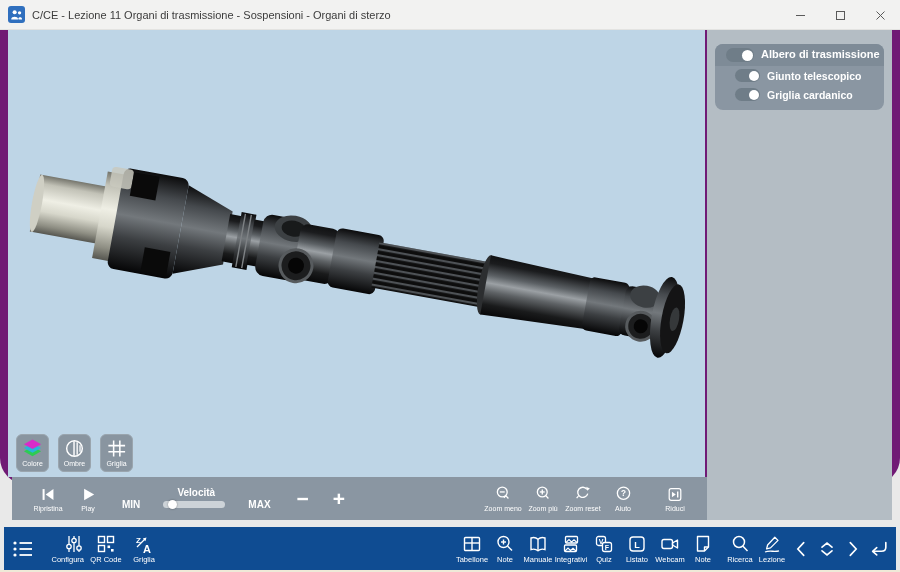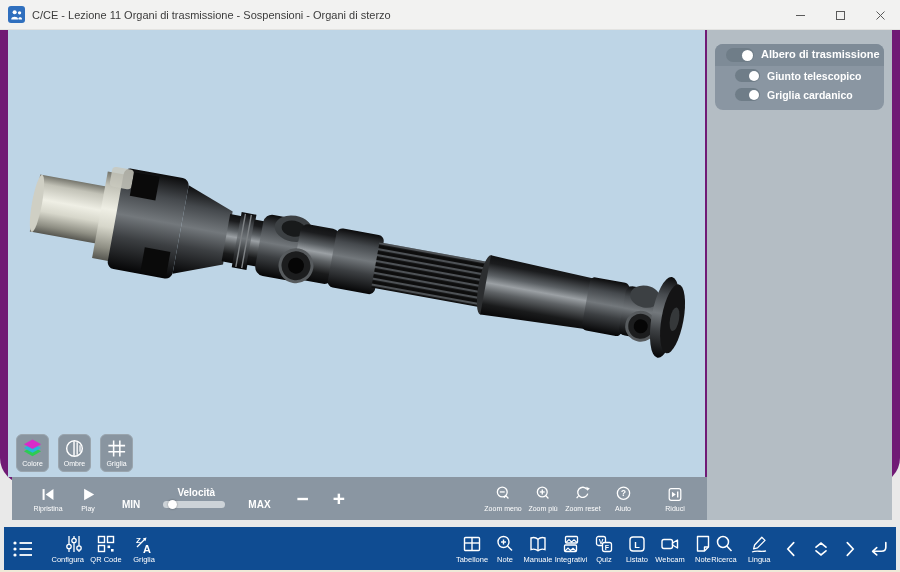"Ricerca" .tb-right { justify-content: space-between -> flex-end }
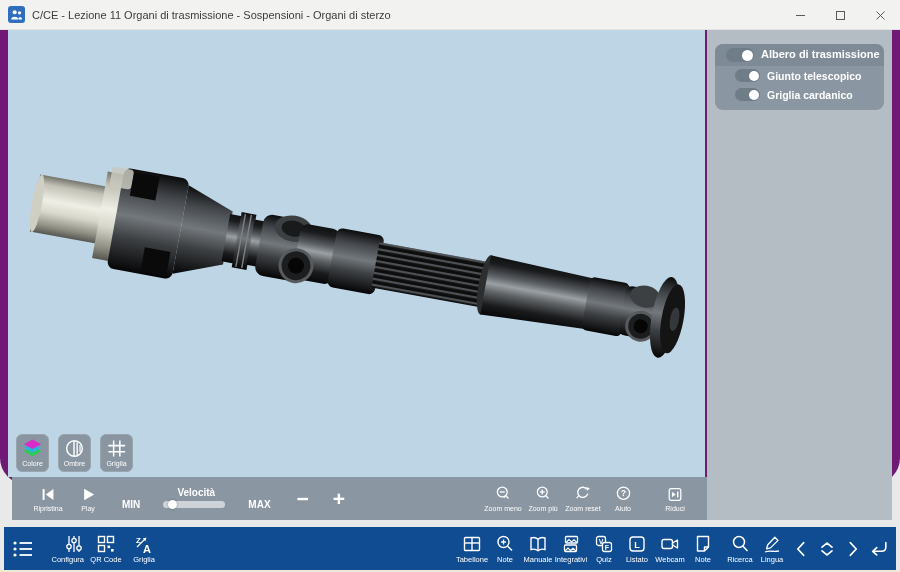"Lingua" span.lbl { text: Lingua -> Lezione }
